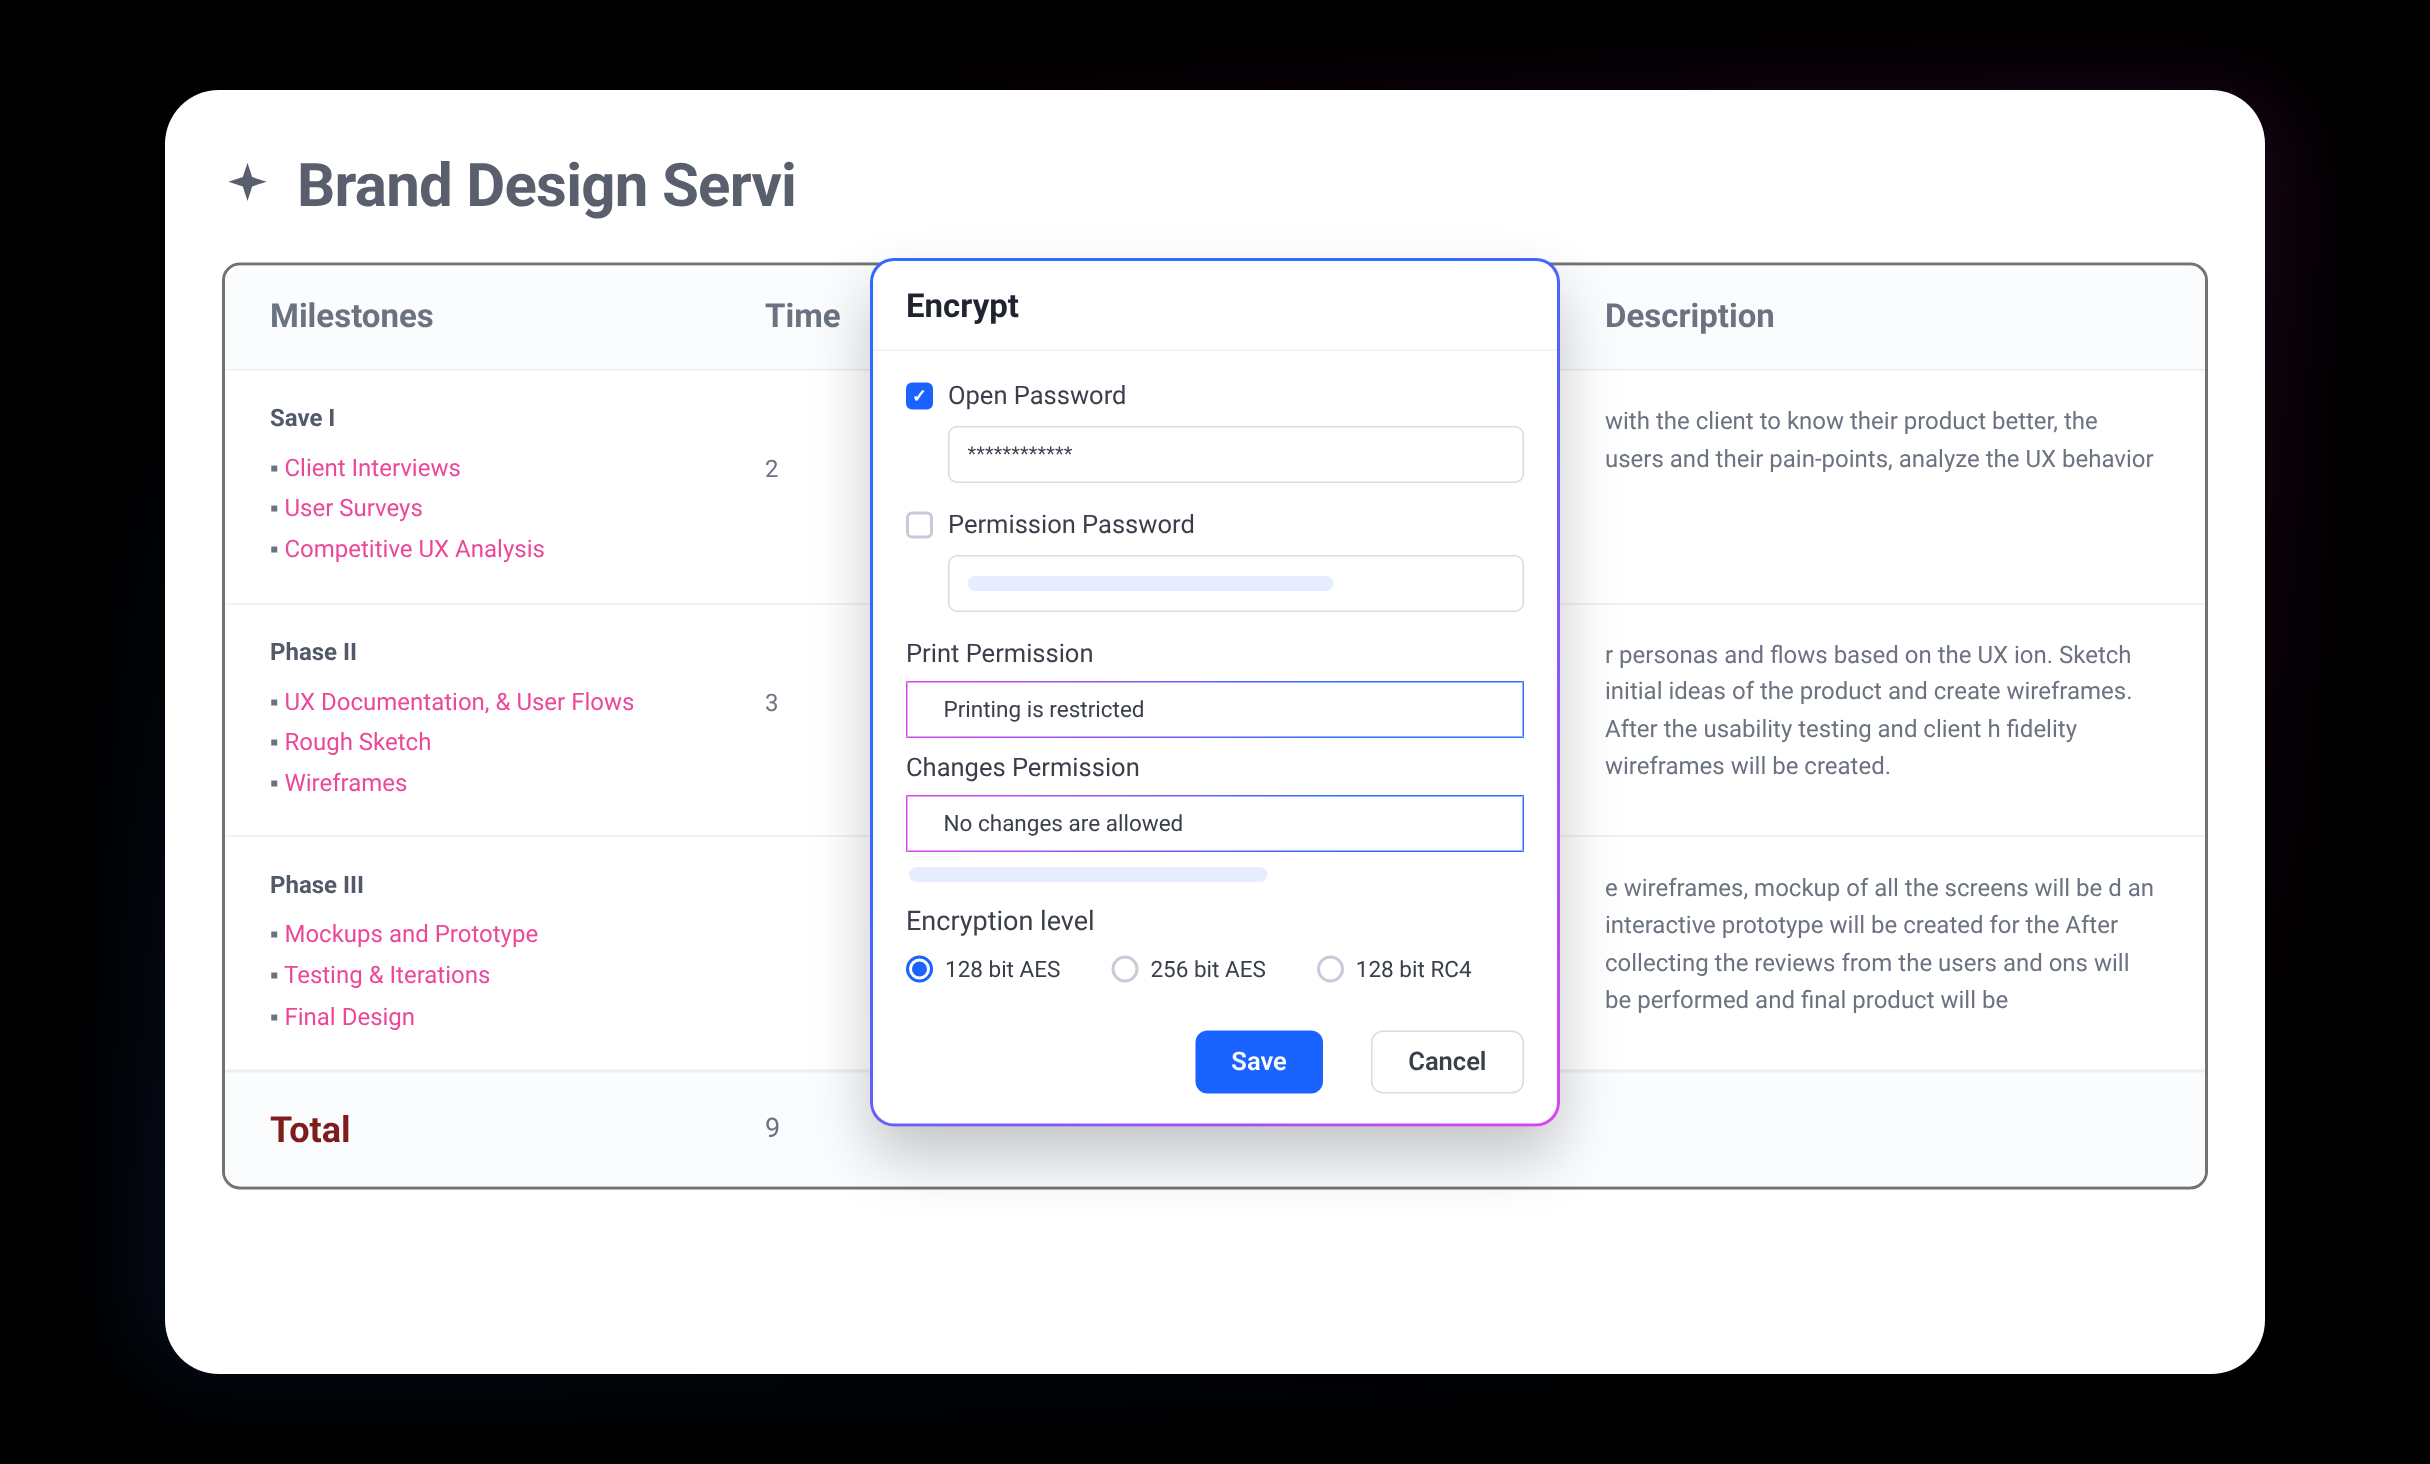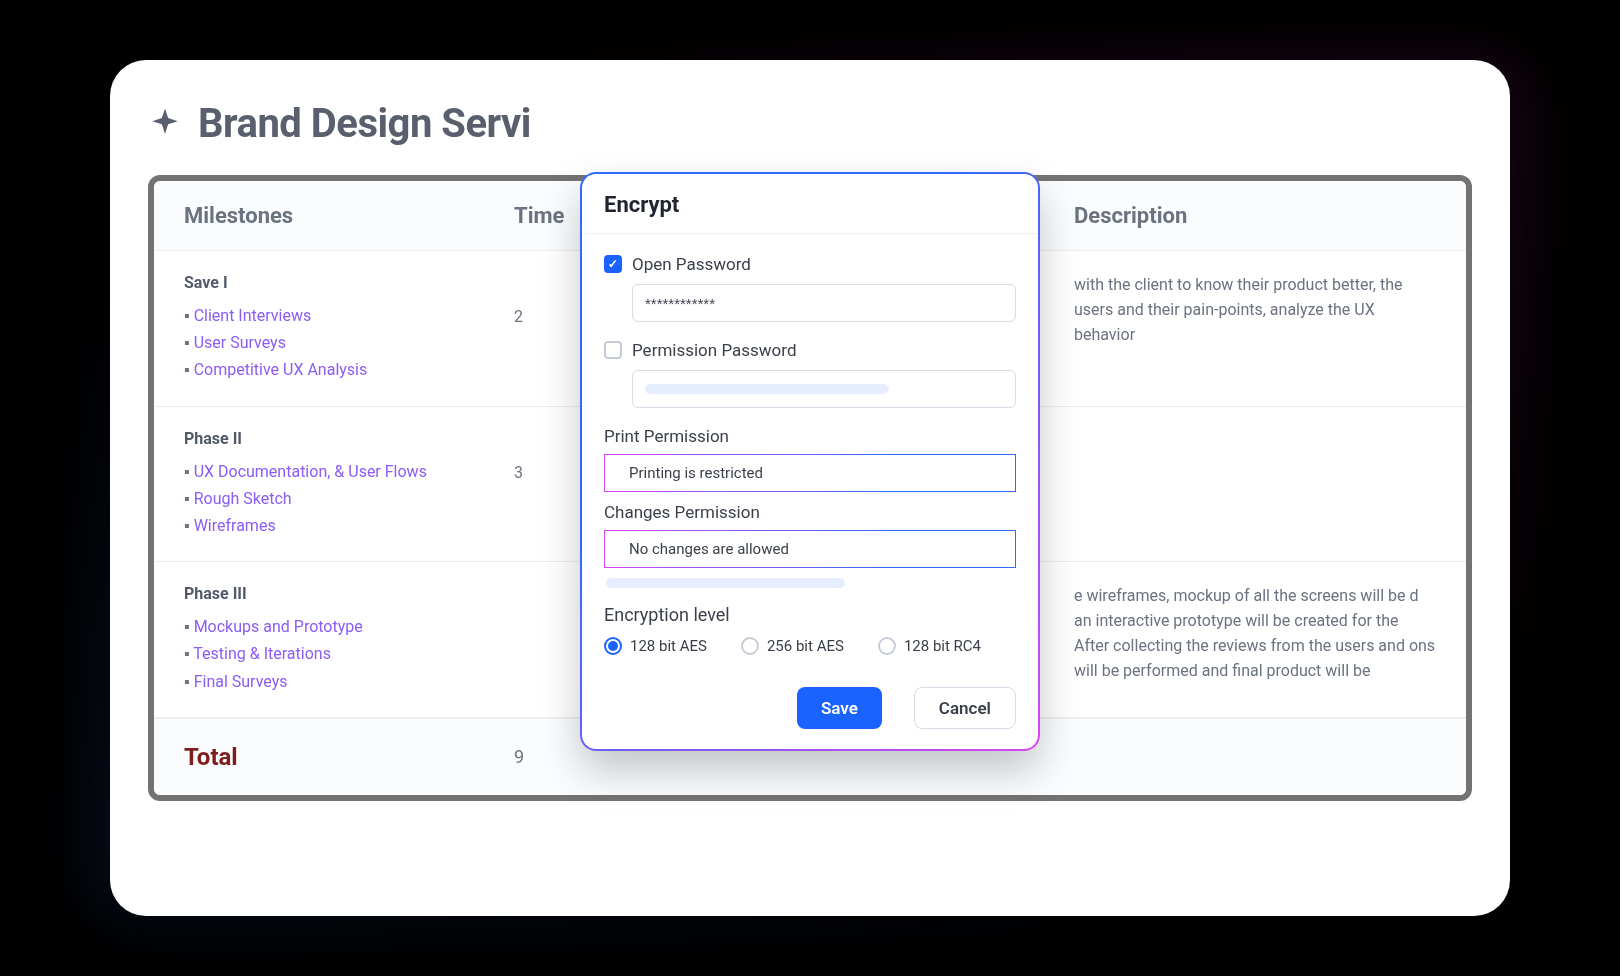"Milestones" .table { border: 6px solid #737373 -> 2px solid #737373 }
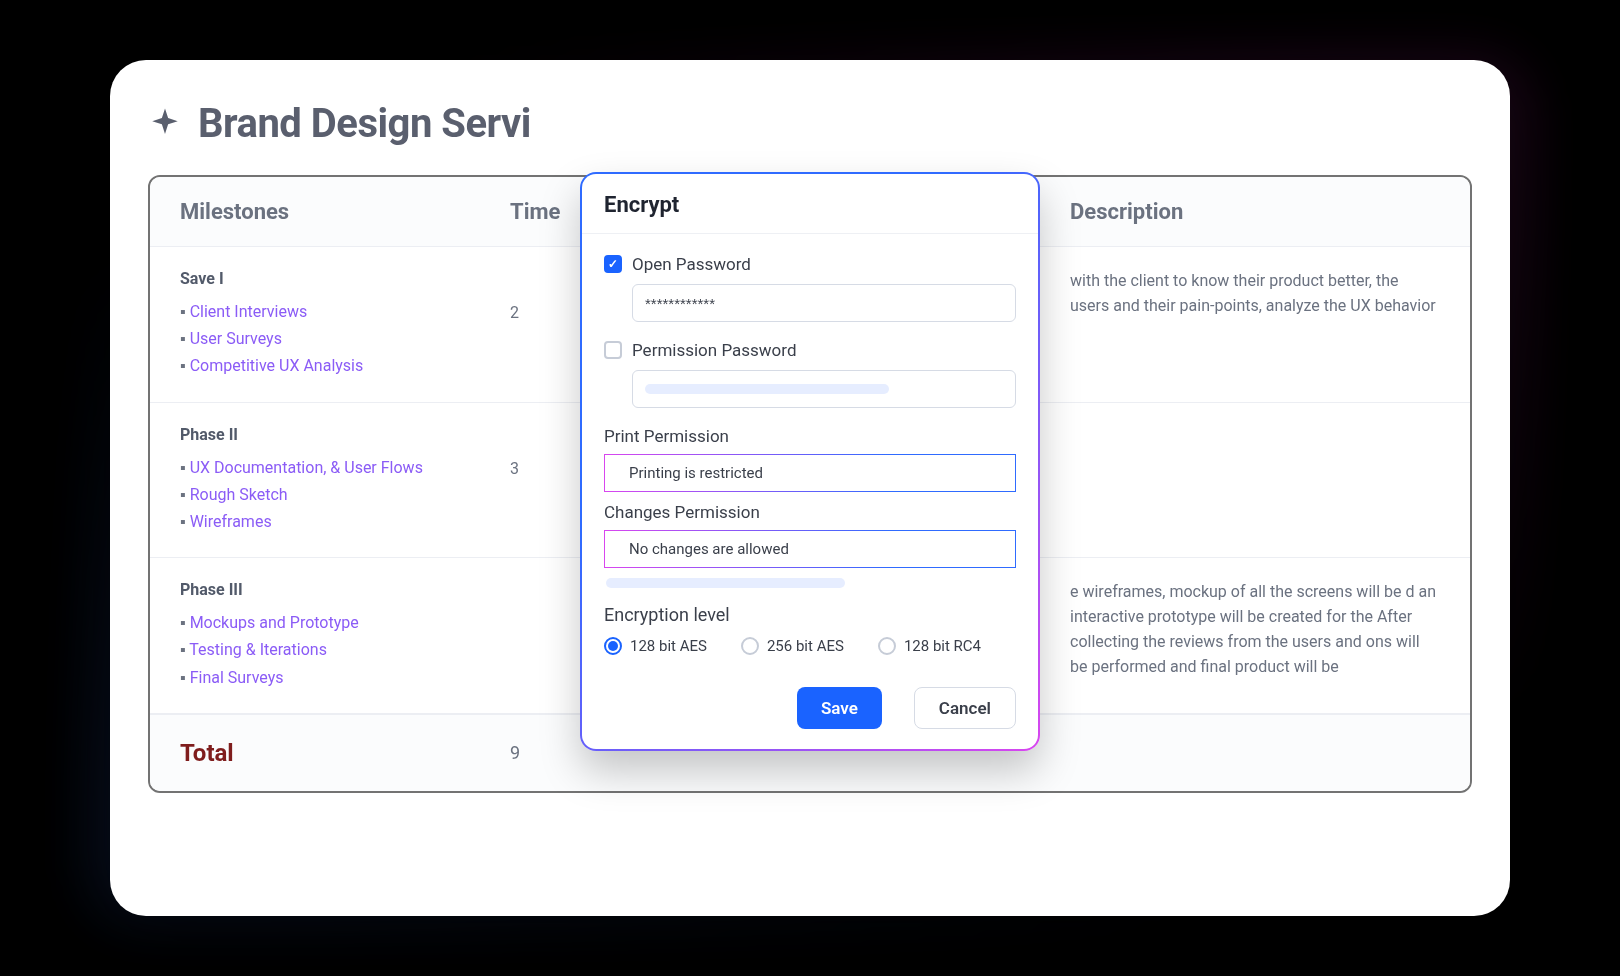"Client Interviews" .bullets li { color: #8b5cf6 -> #ec4899 }
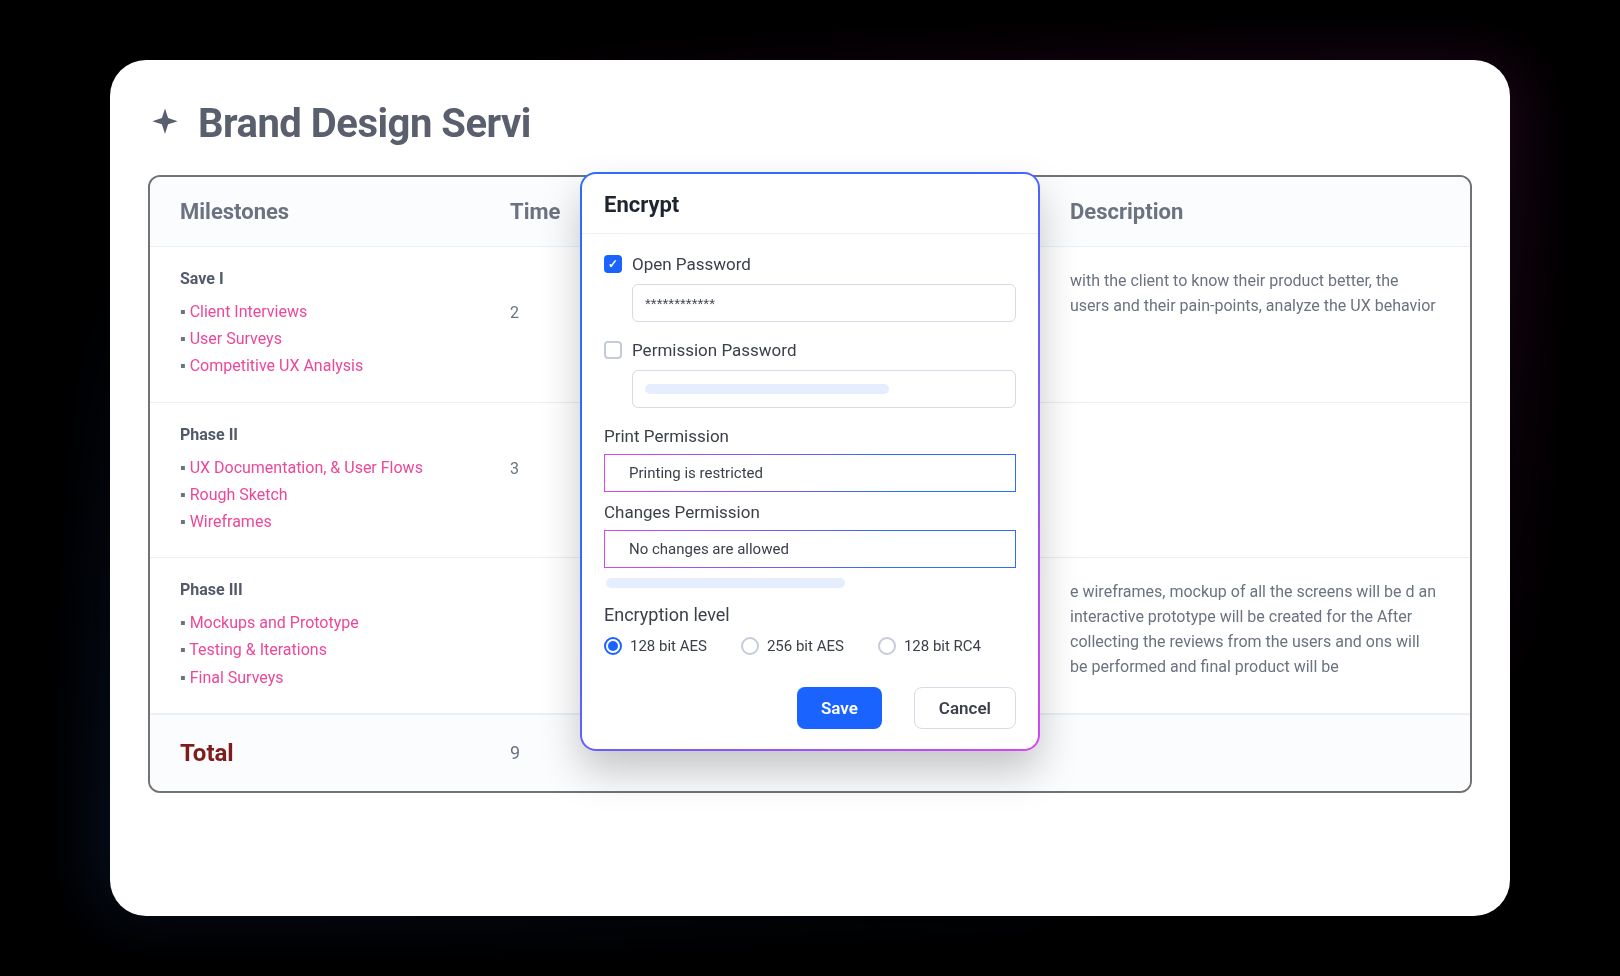"r personas and flows based" div.tcell { html: none -> <div>r personas and flows based on the UX ion. Sketch initial ideas of the product and create wireframes. After the usability testing and client h fidelity wireframes will be created.</div> }
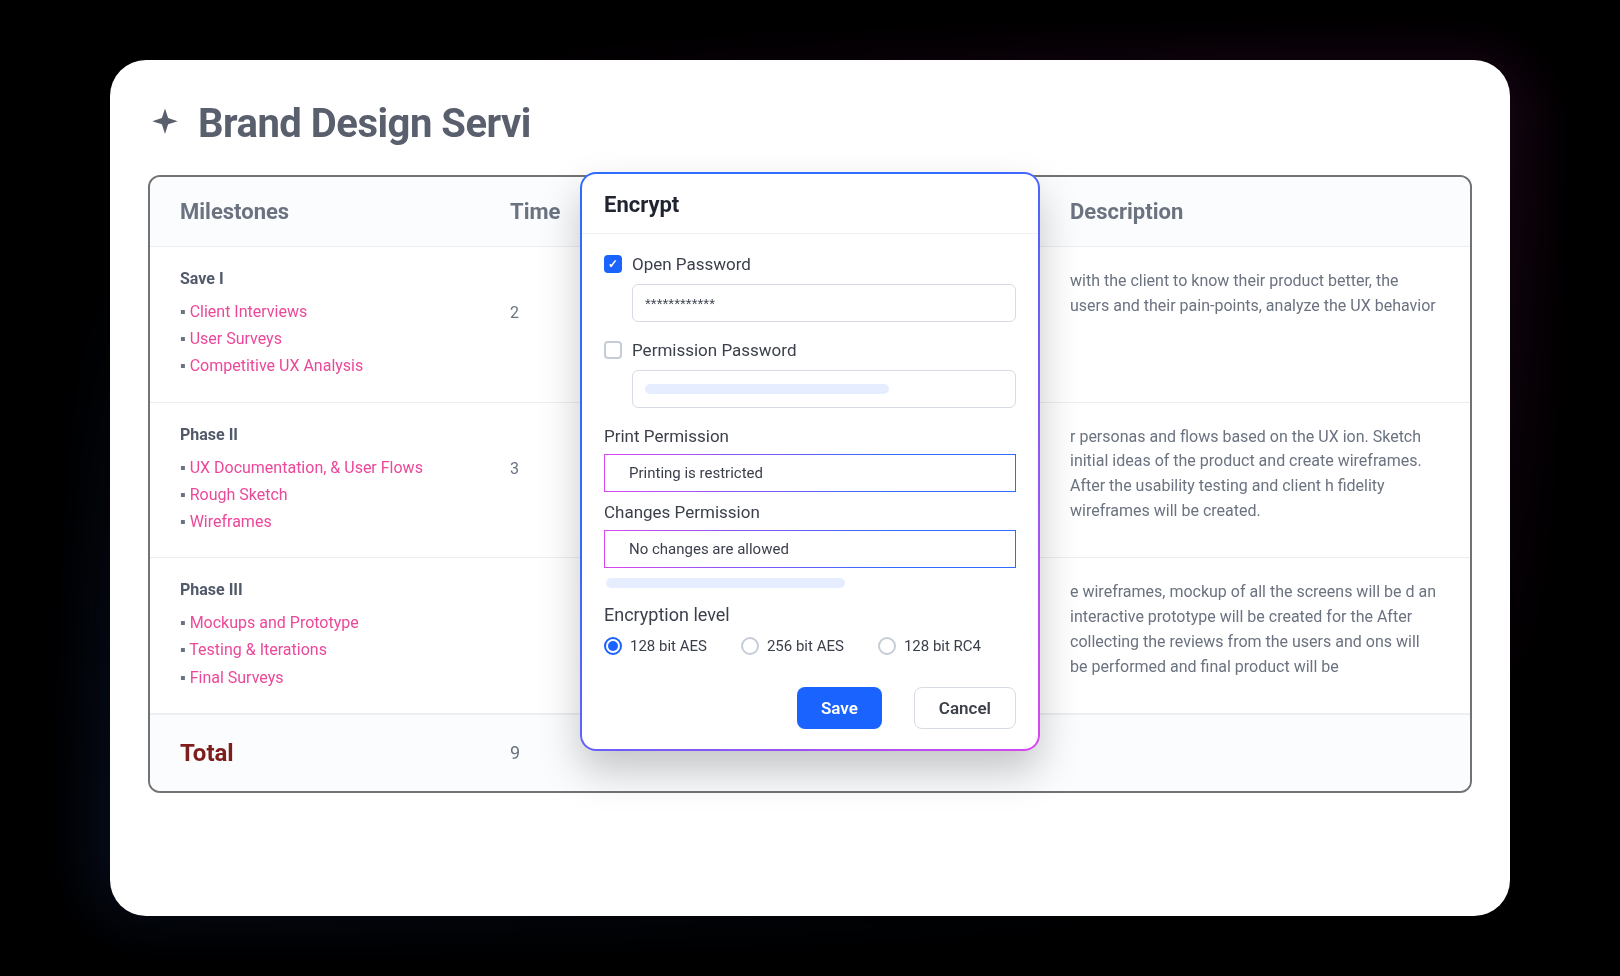"Final Surveys" li { text: Surveys -> Design }
